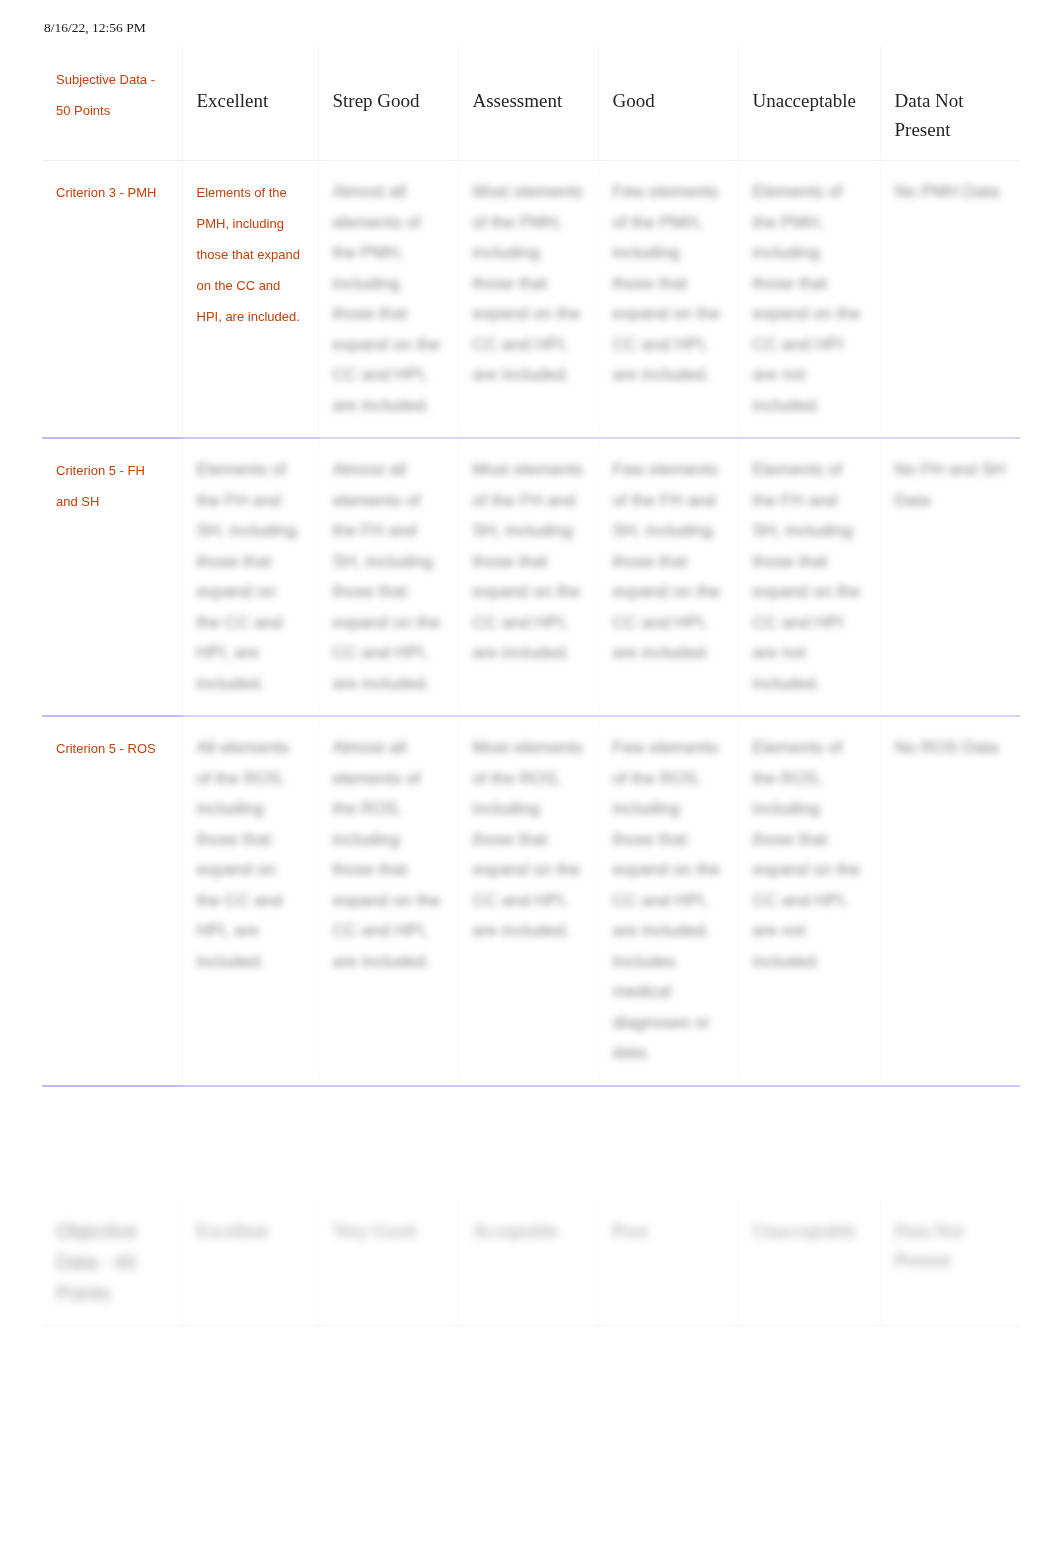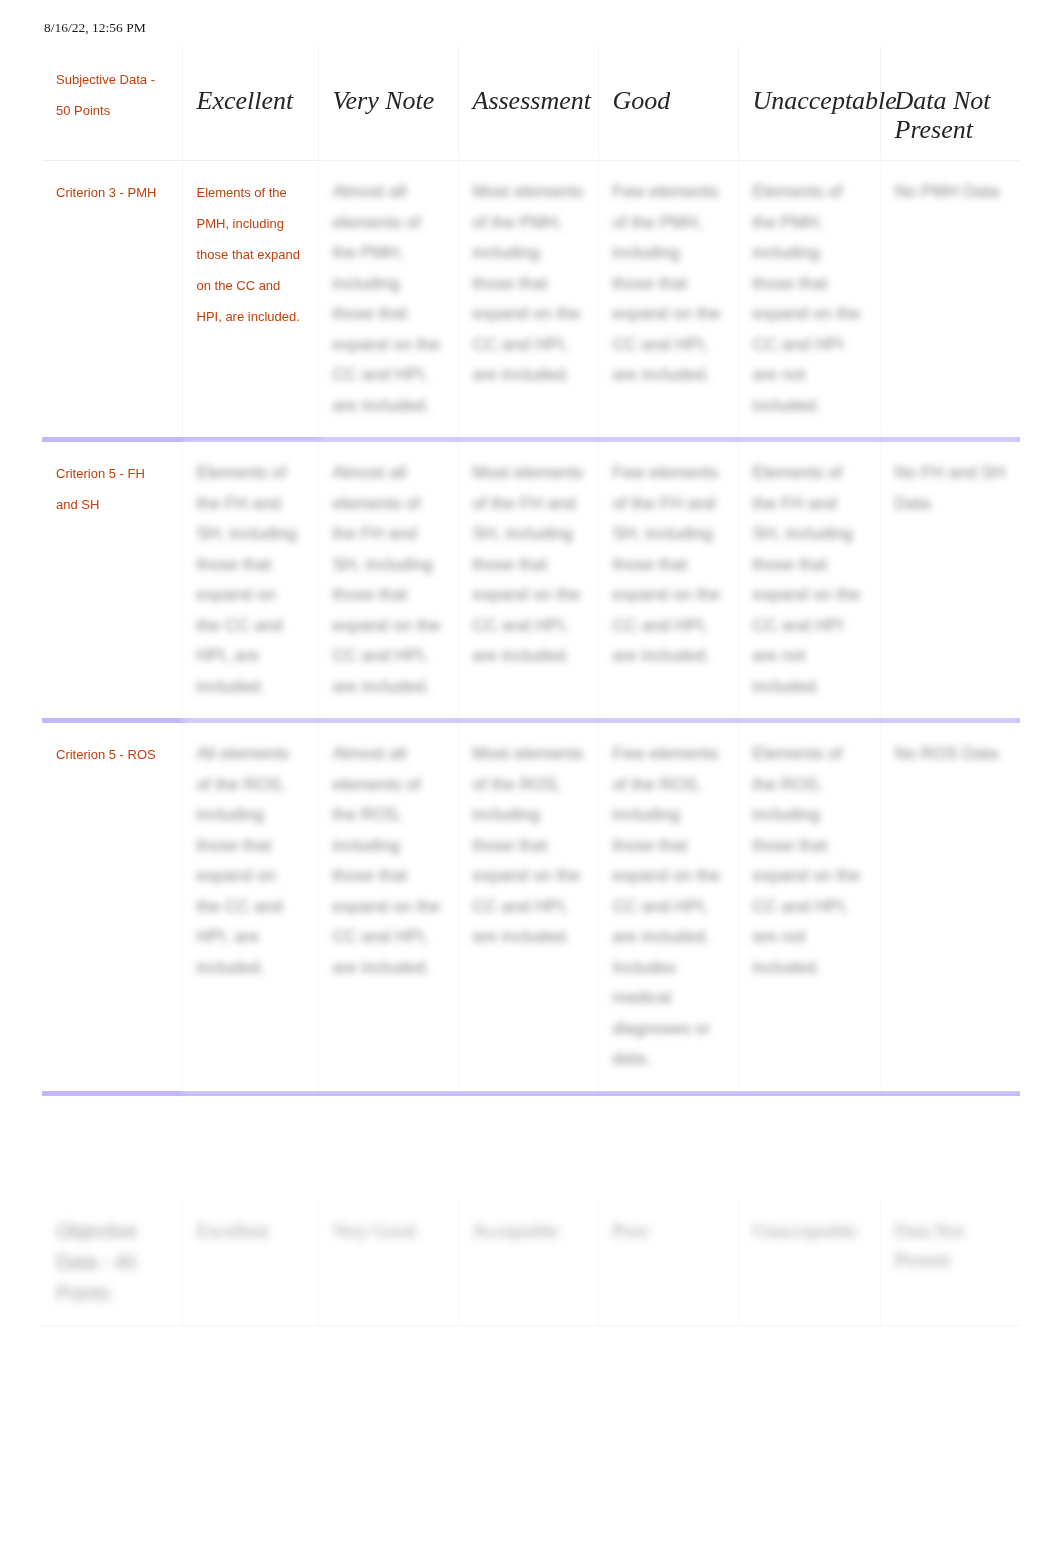"Excellent" .serif { font-size: 26px -> 19px; font-style: italic -> none }
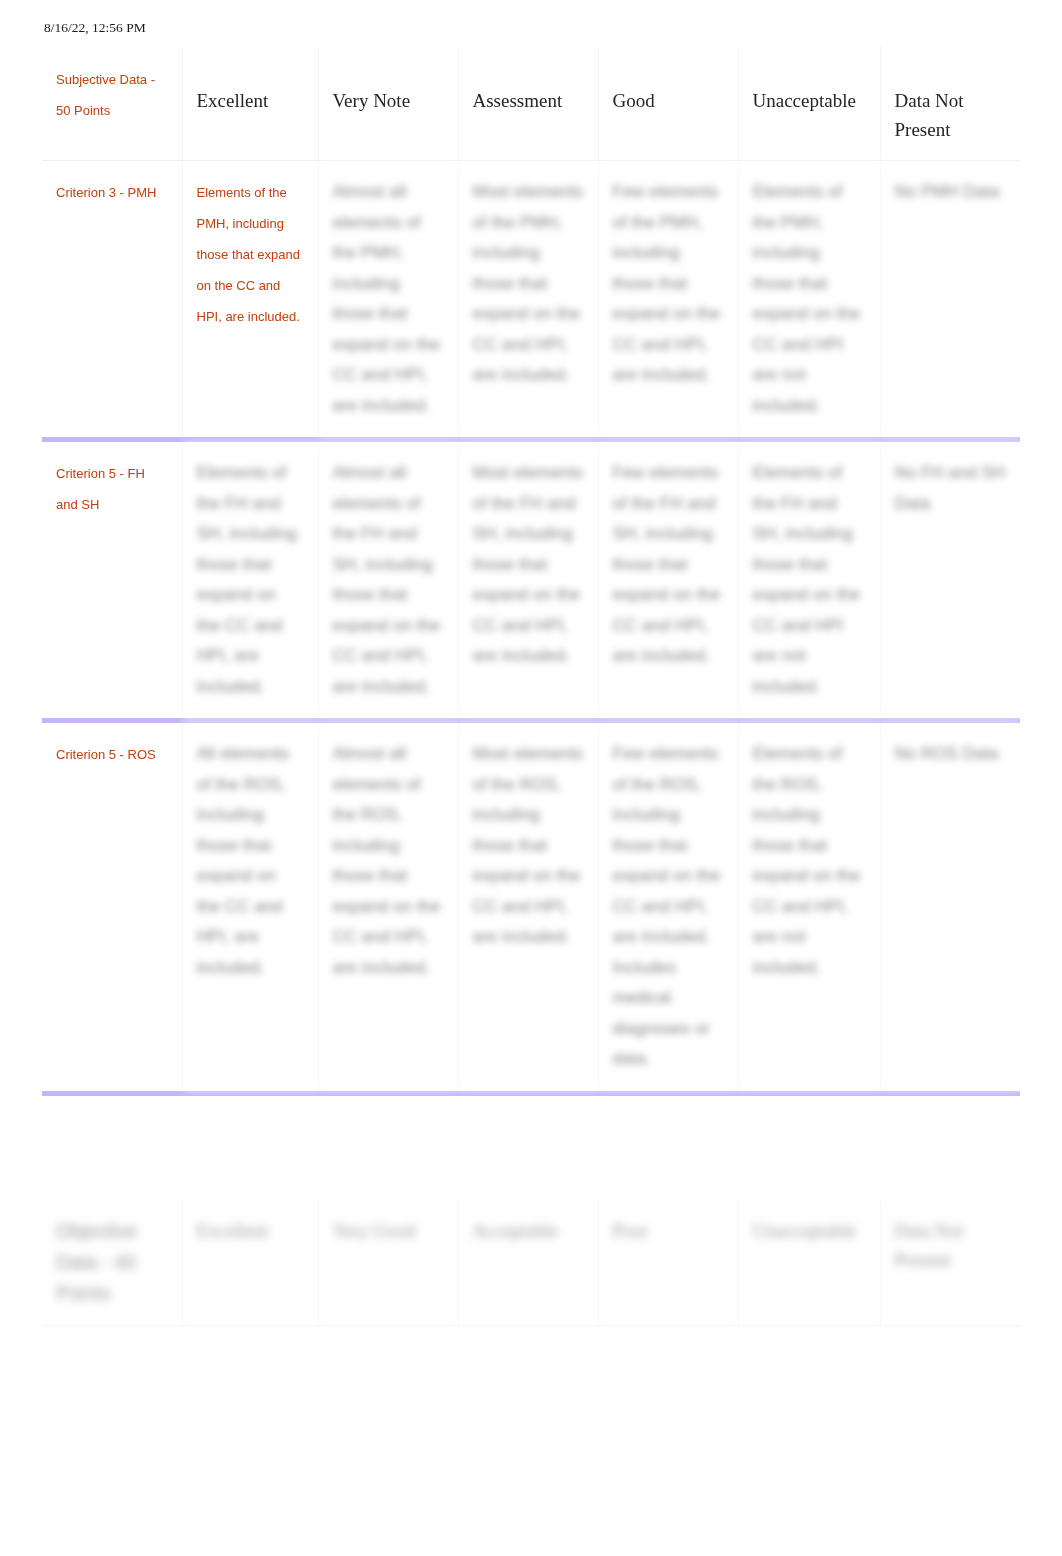"Very Note" td.serif { text: Very Note -> Strep Good }
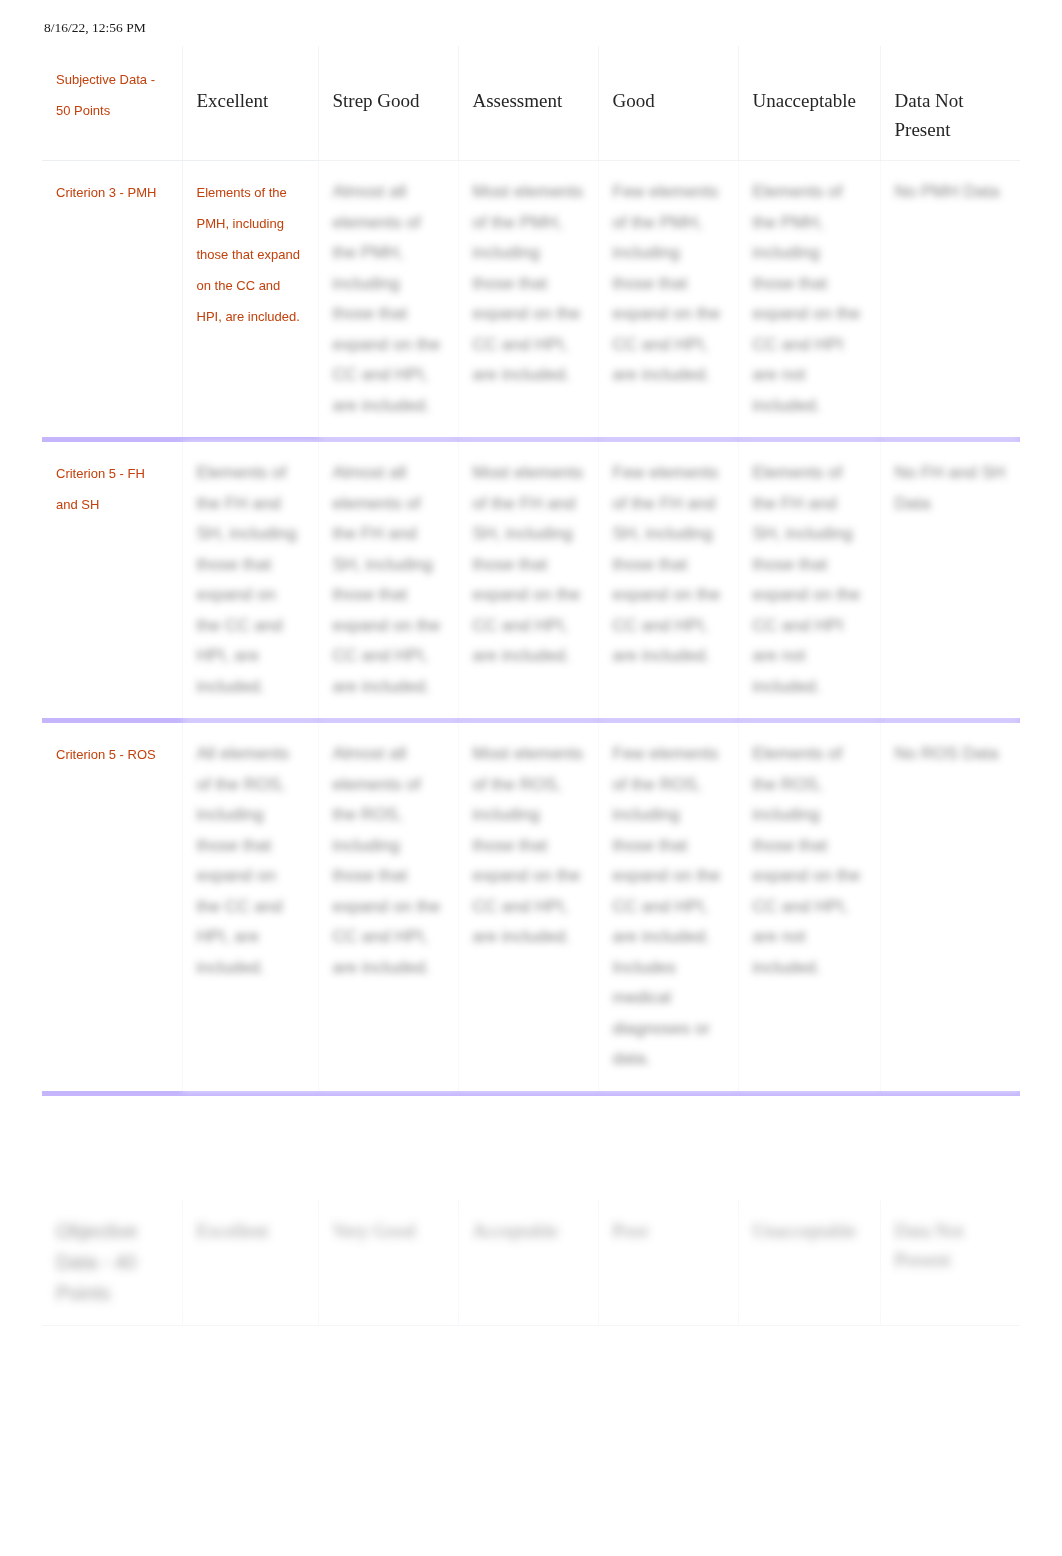"Criterion 3 - PMH" table.rubric td { border-bottom: 5px solid #c4b5fd -> 2px solid #c4b5fd }
